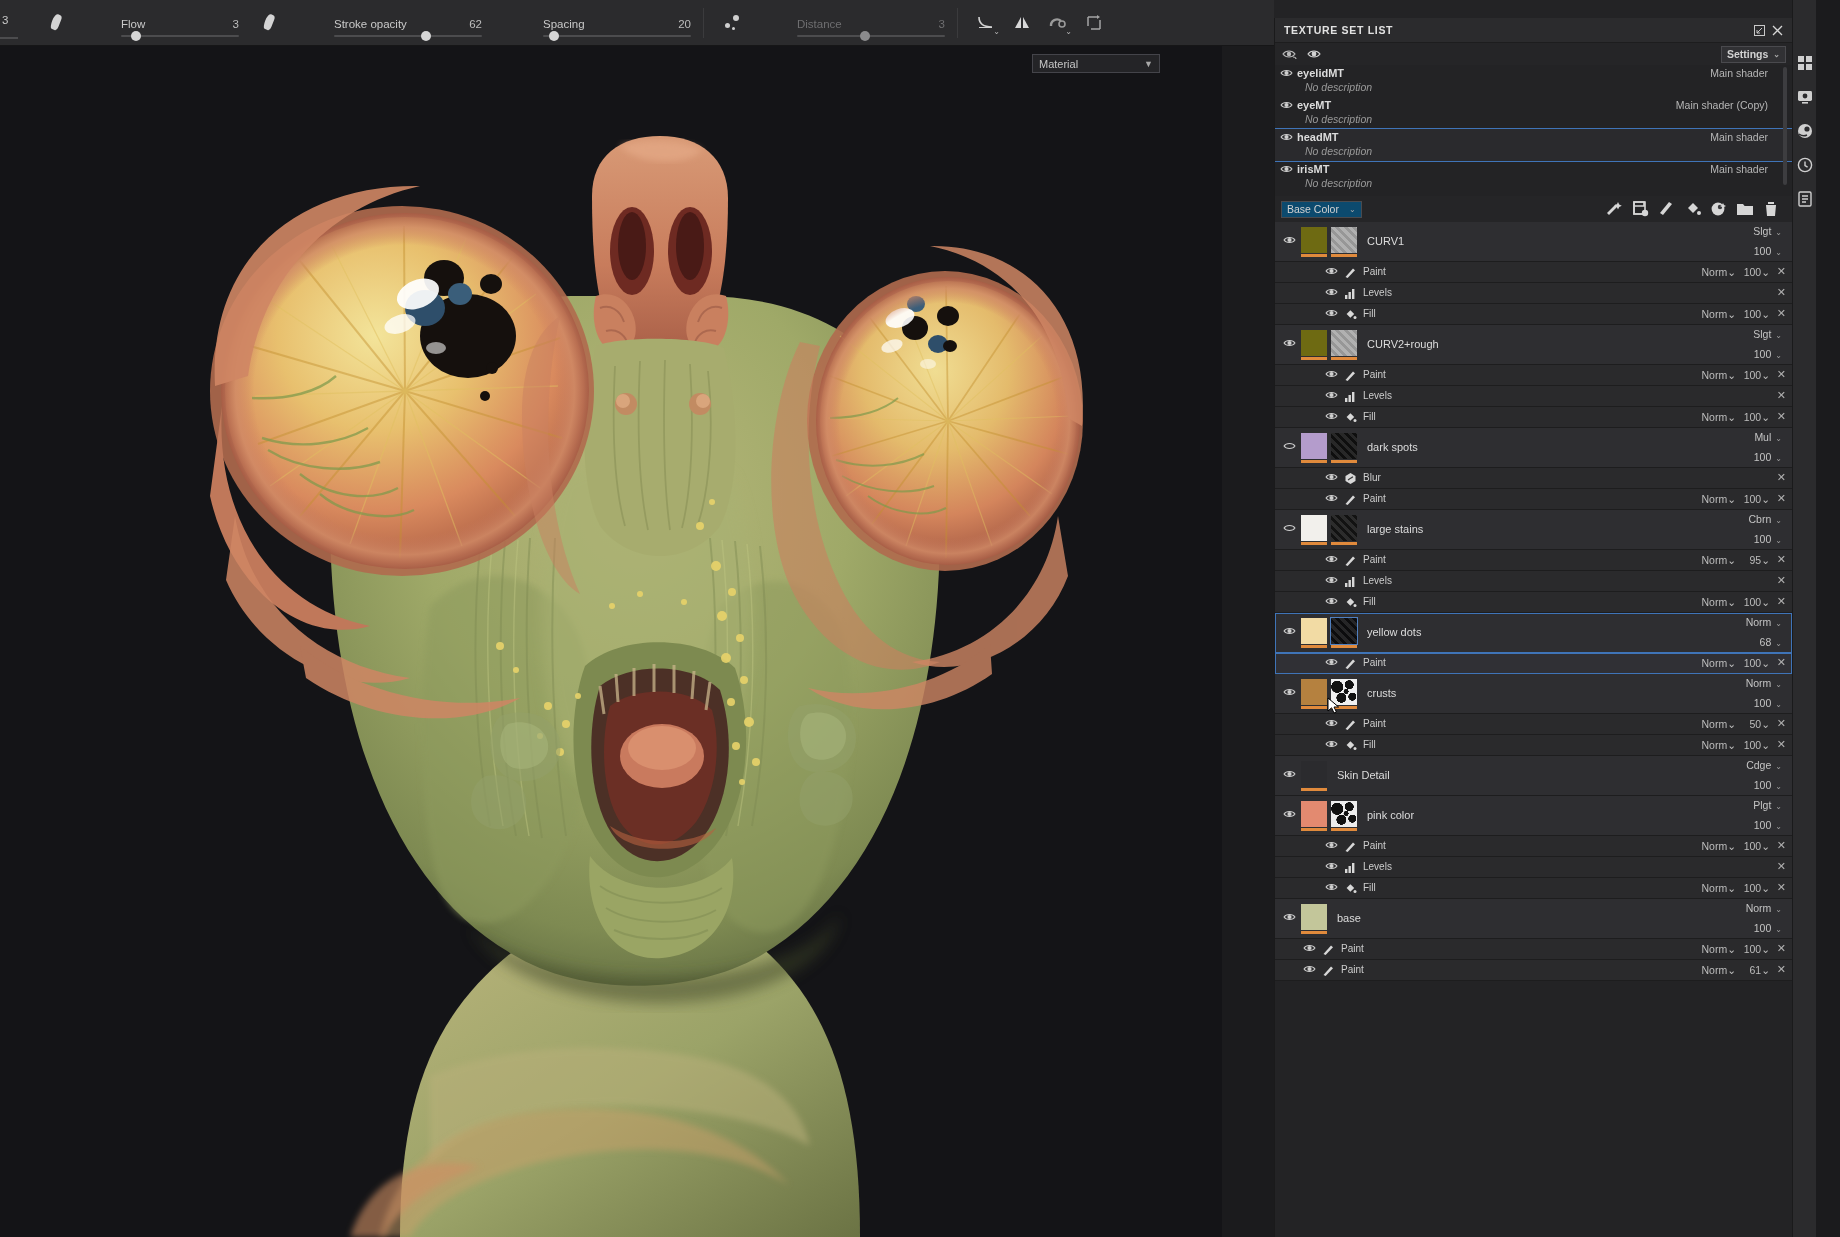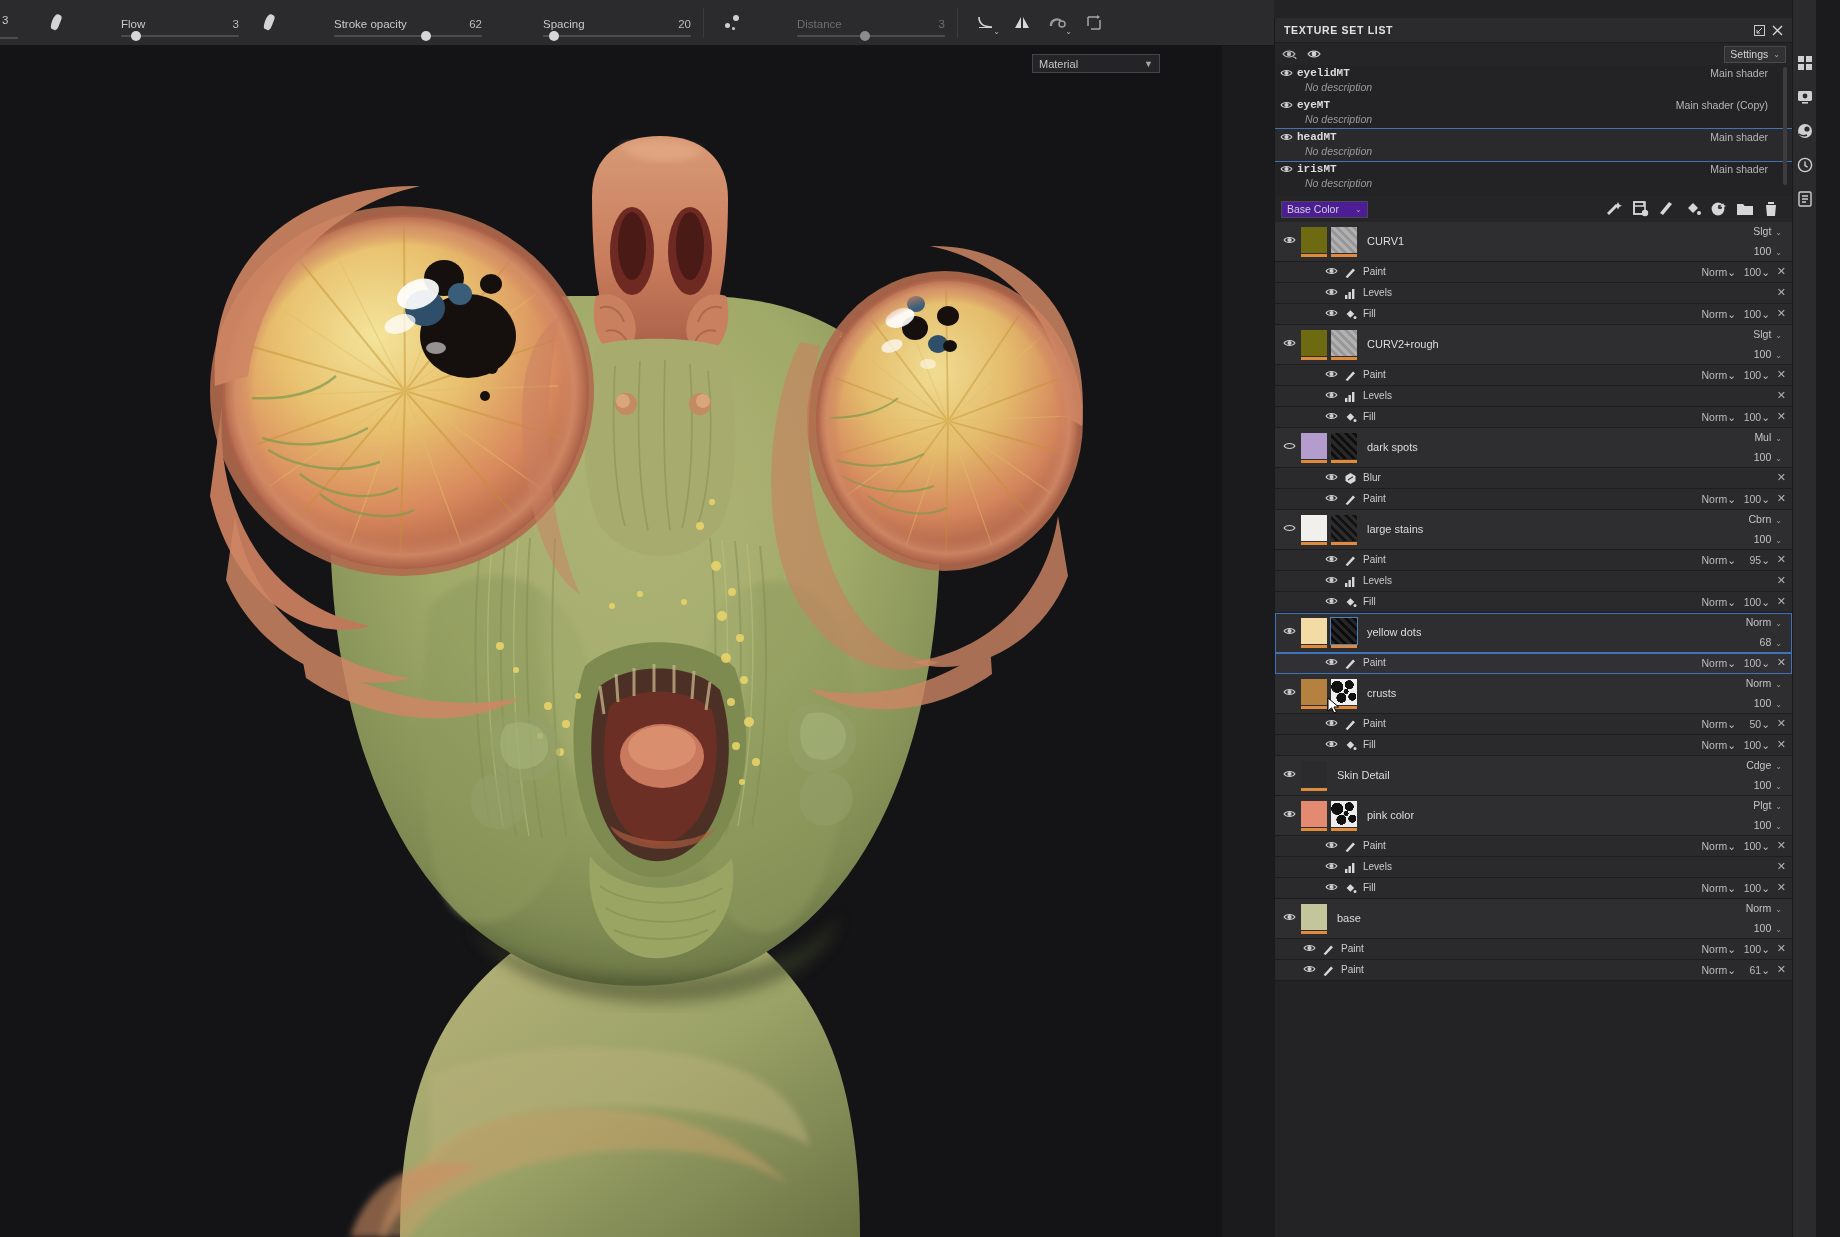"Settings" .settings-btn { font-weight: none -> bold }
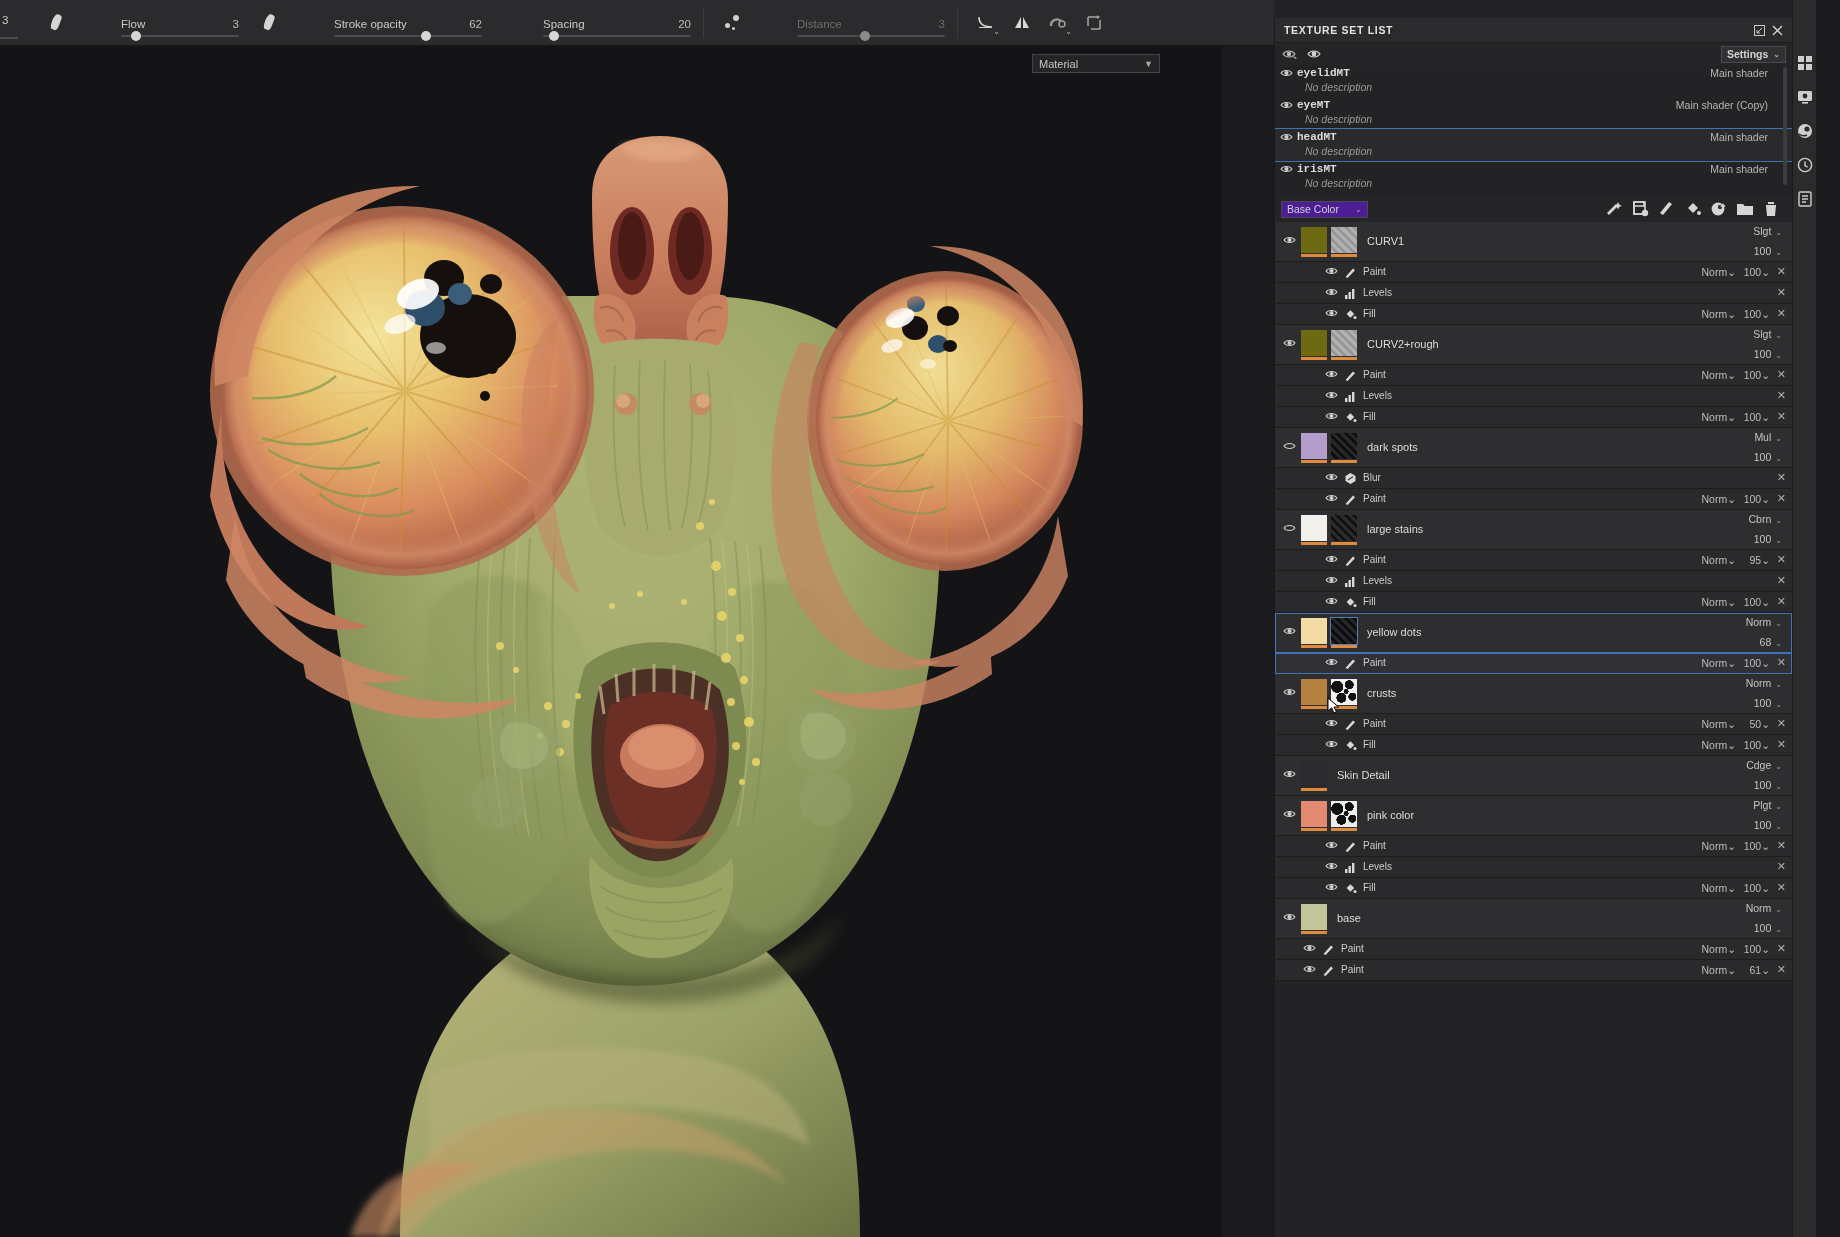"eyelidMT" .ts-row .tname { font-family: Liberation Mono, monospace -> none }
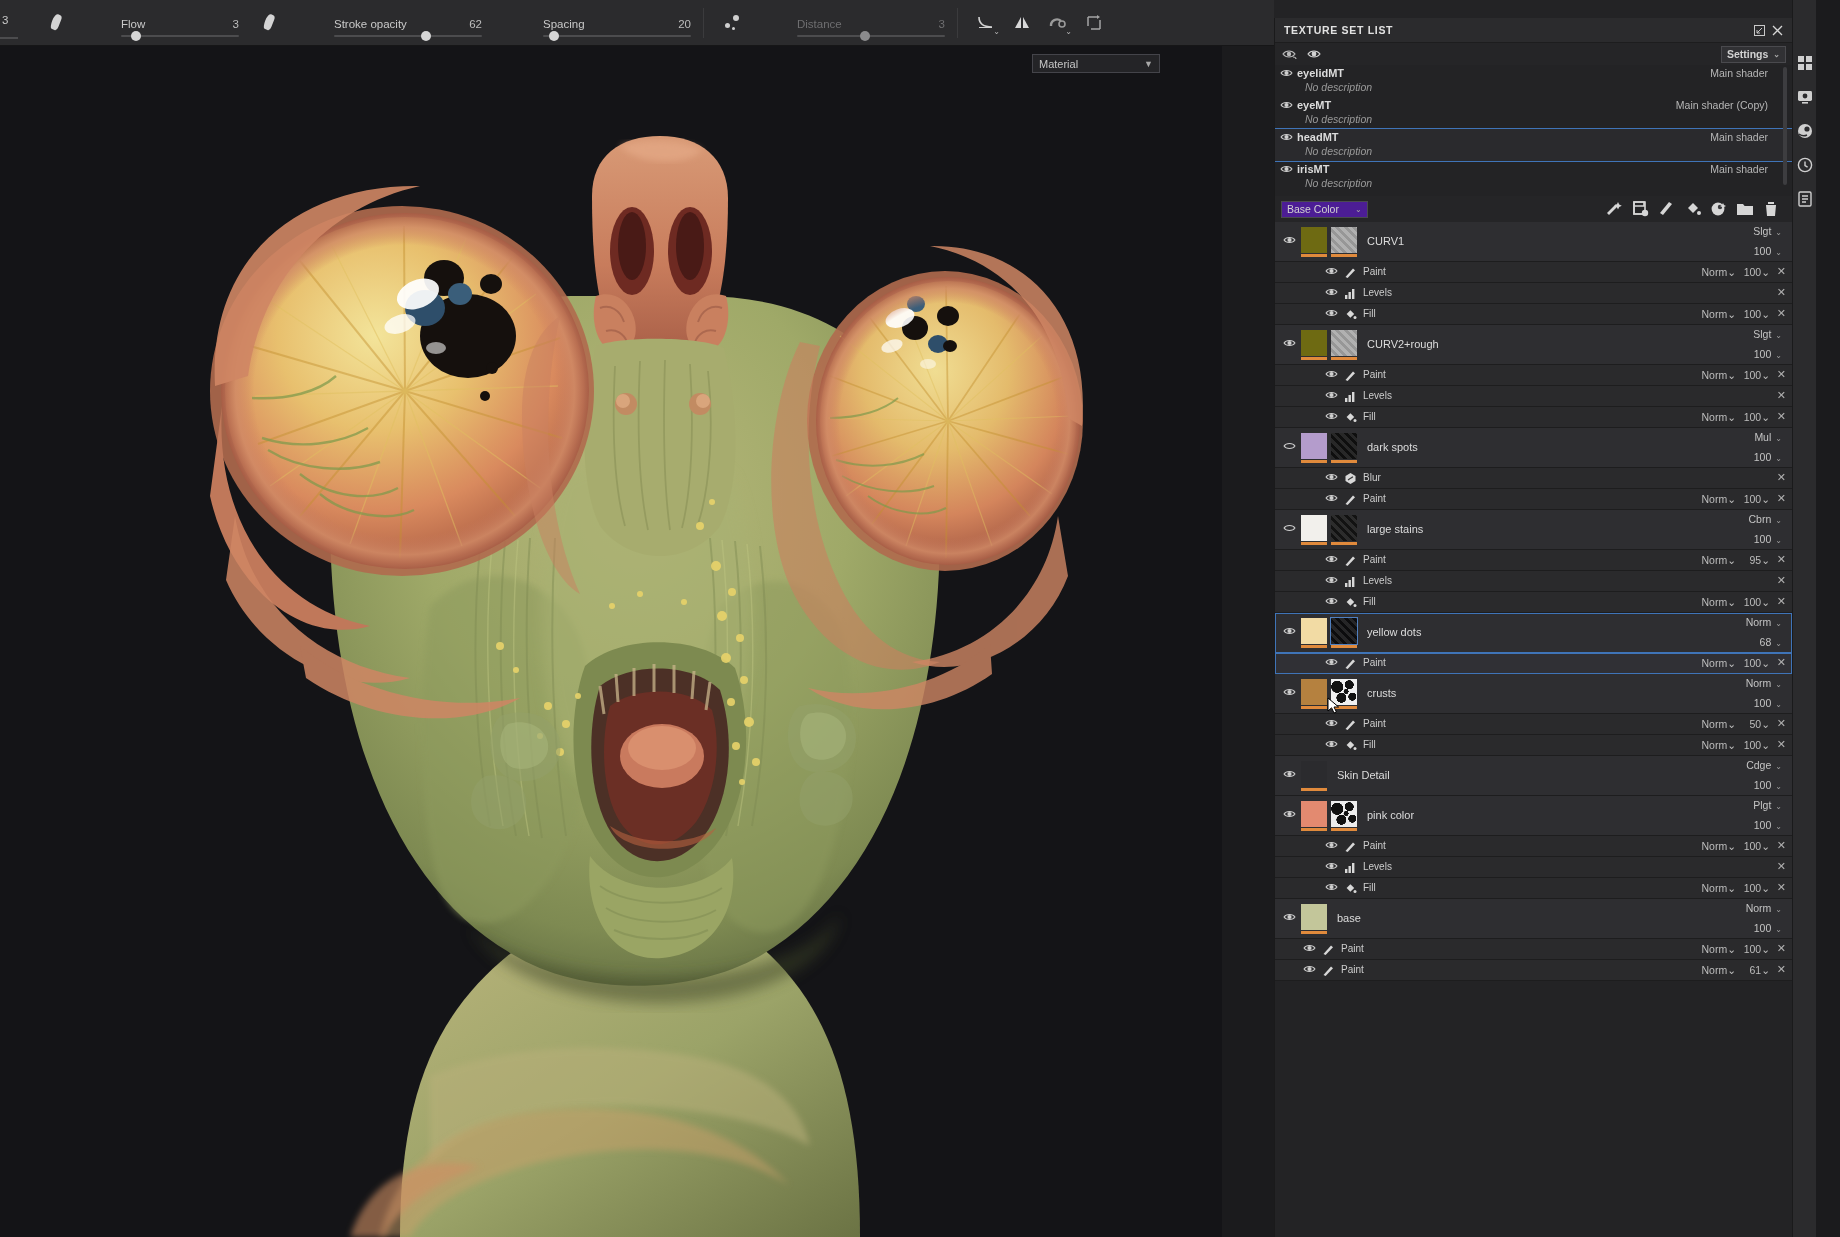"Base Color" .chanel-sel { background: #4c1d95 -> #0c4a6e; gap: 16px -> 10px }
